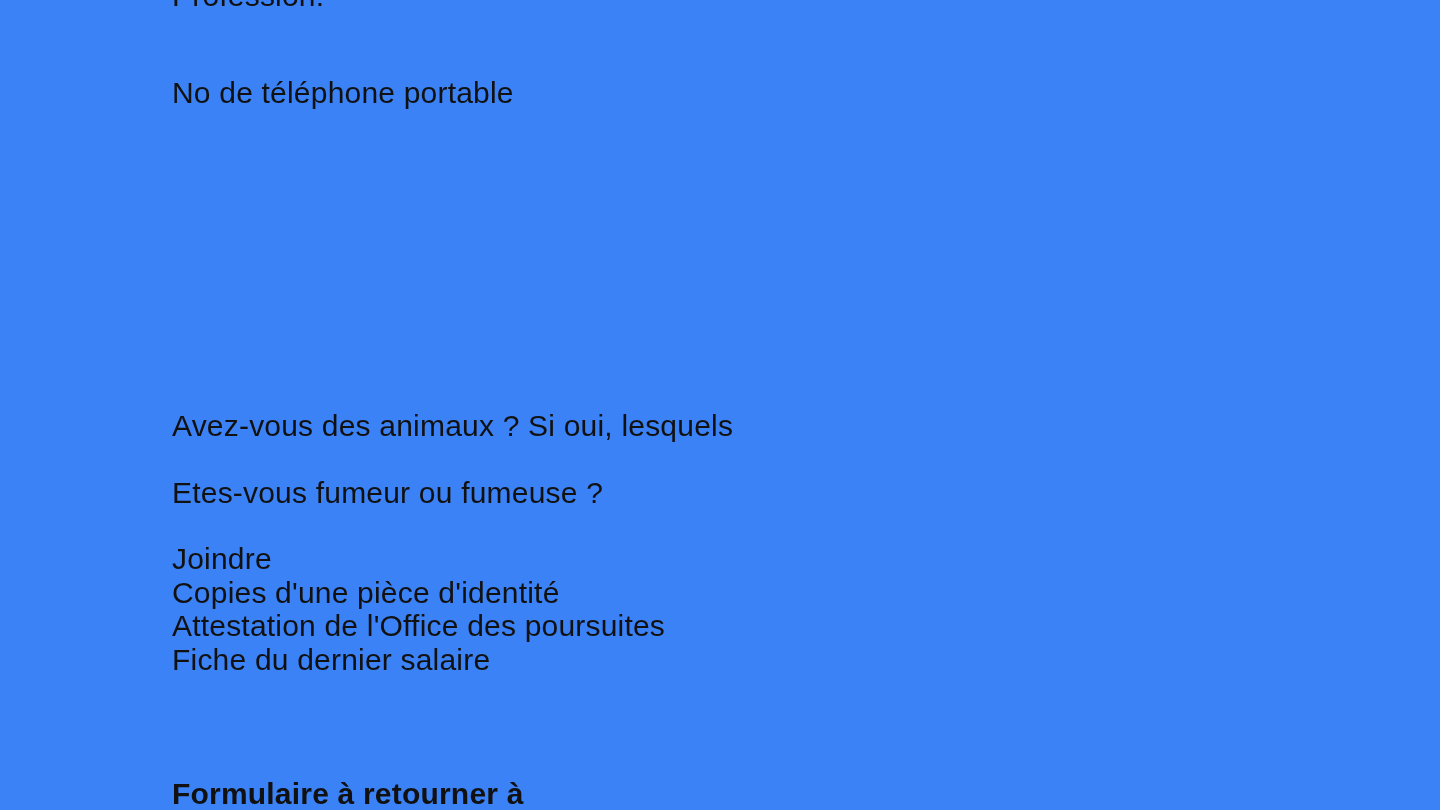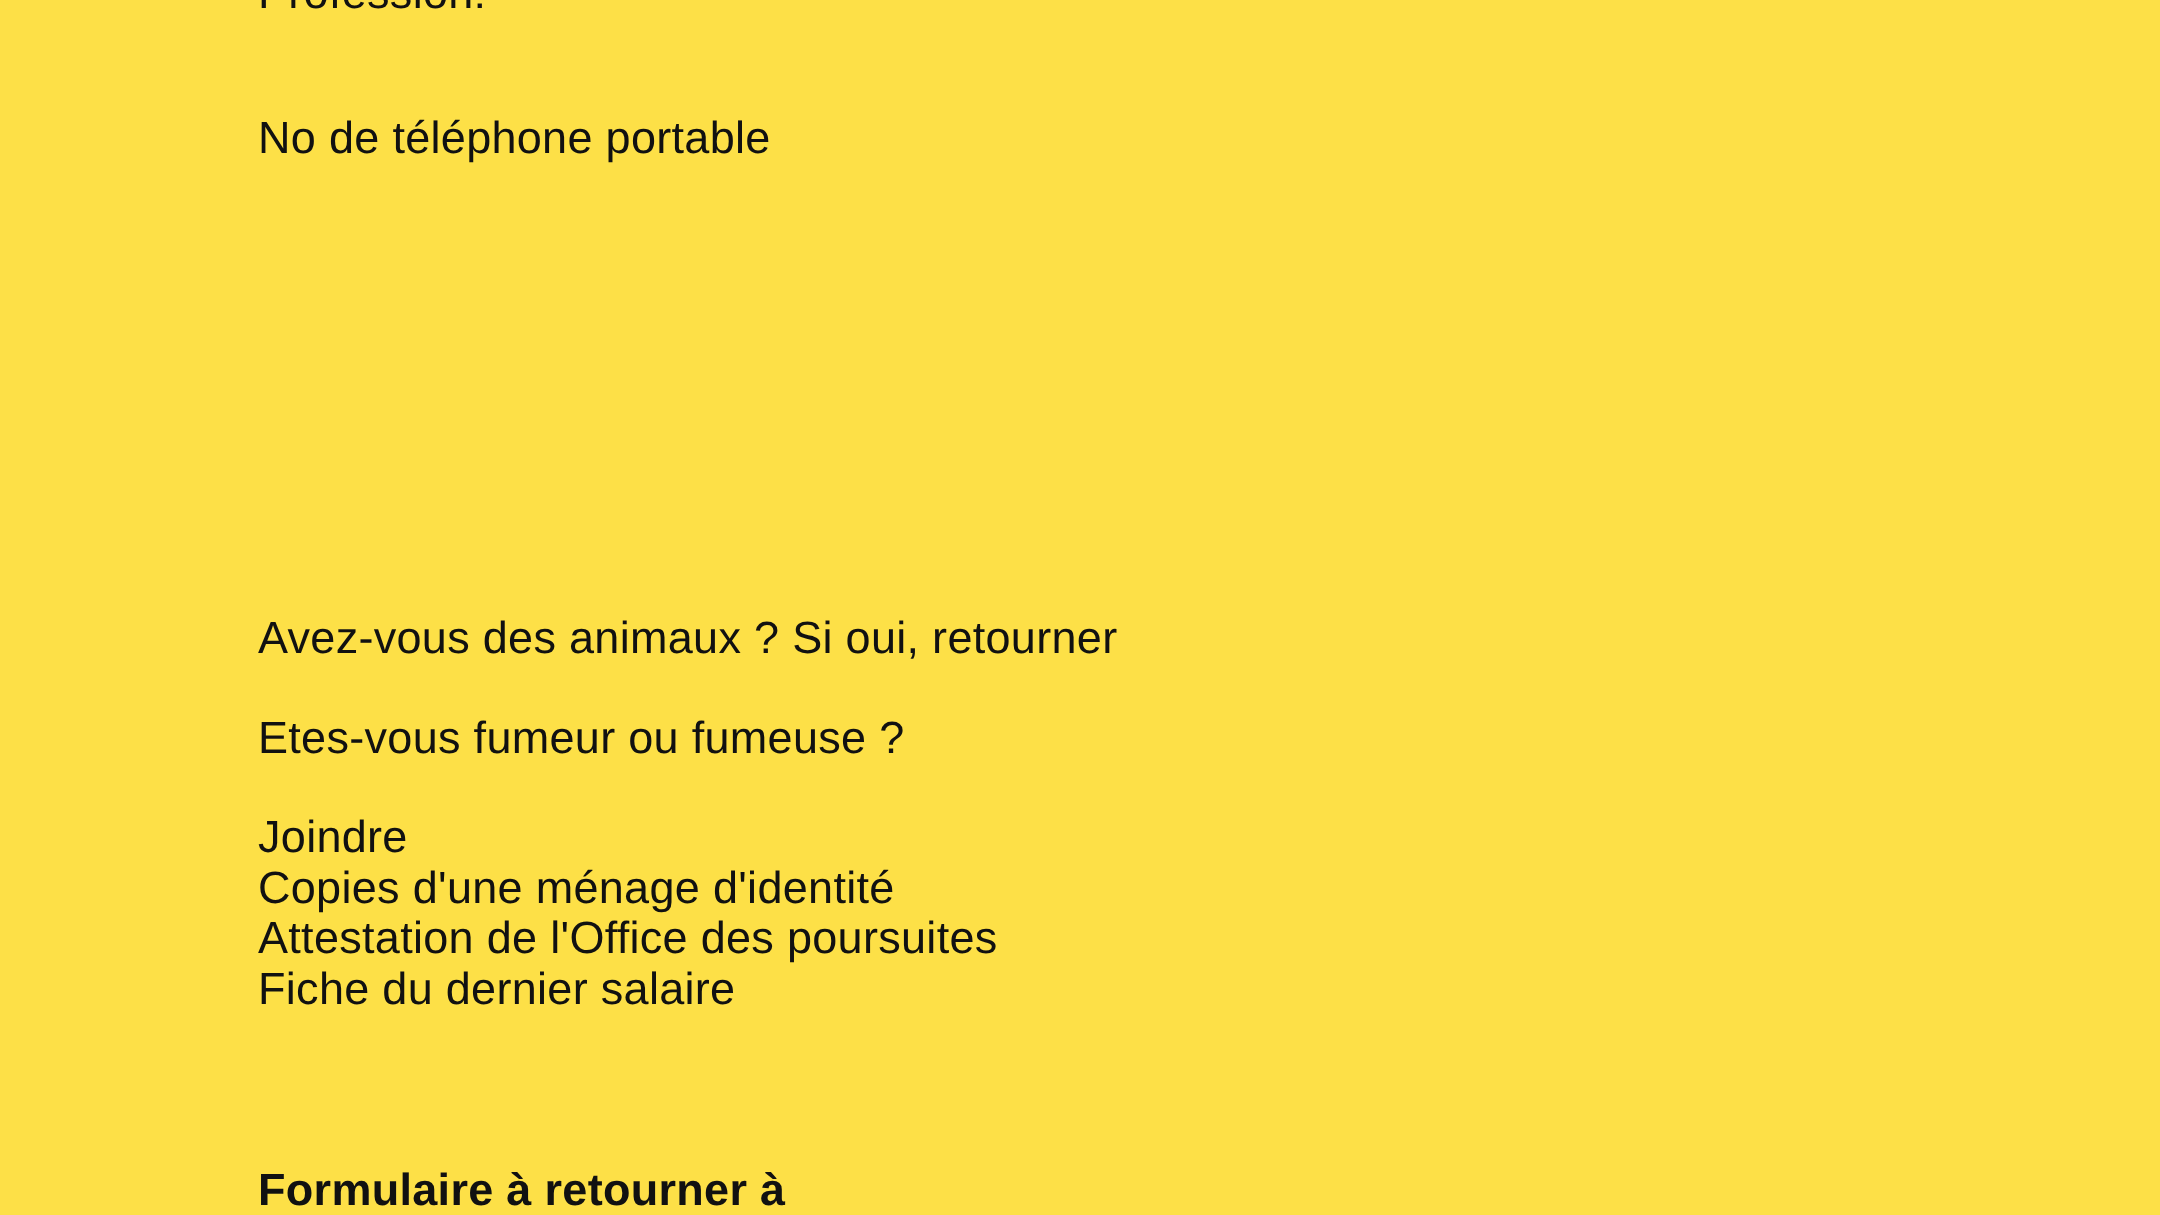"No de téléphone portable" .page { background: #fde047 -> #3b82f6 }
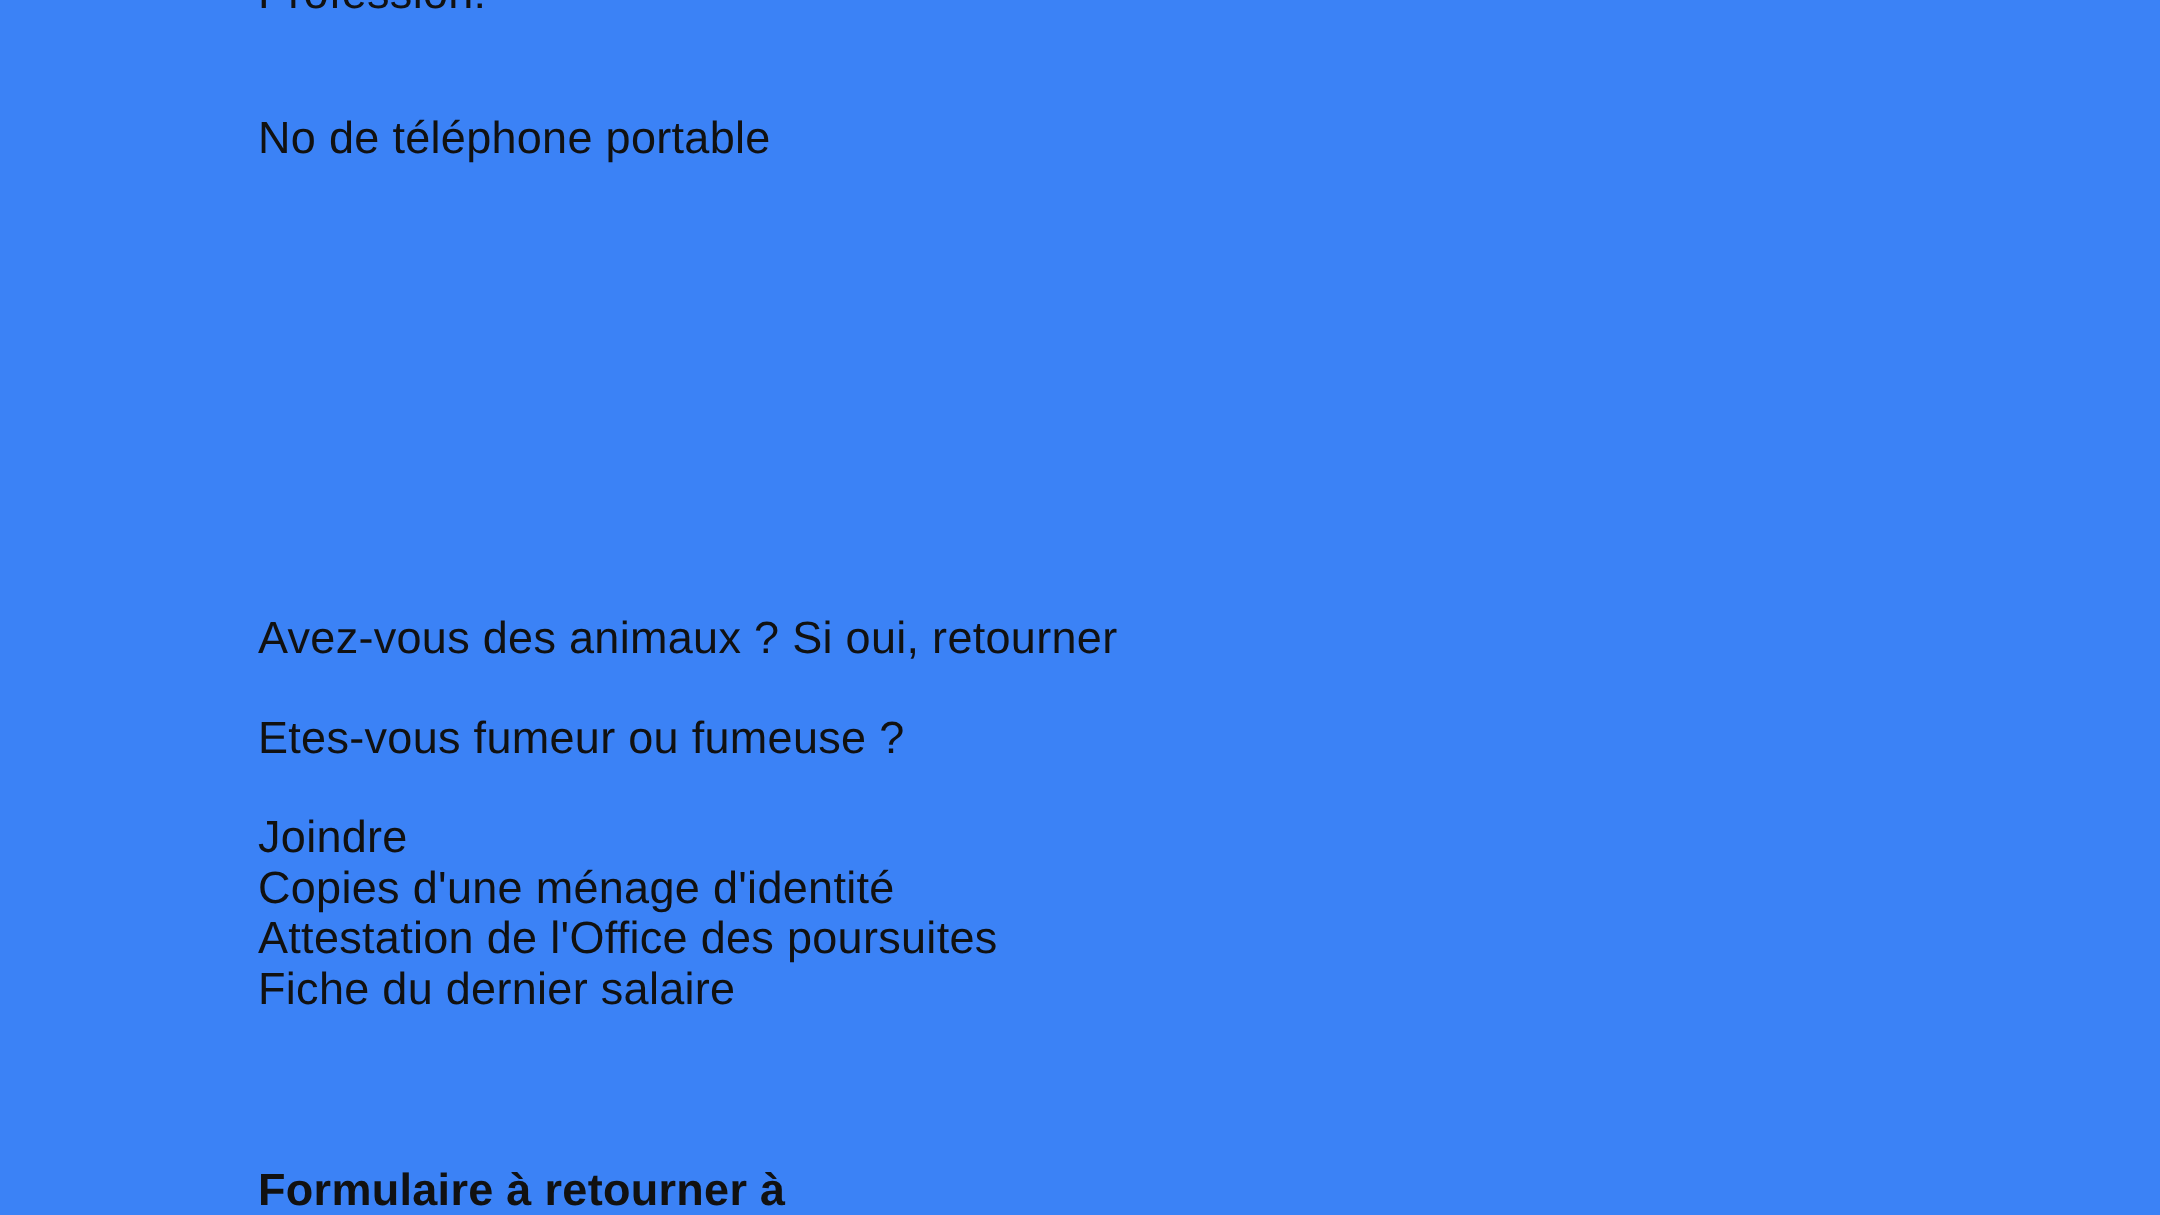"Avez-vous des animaux ? Si" div.line { text: retourner -> lesquels }
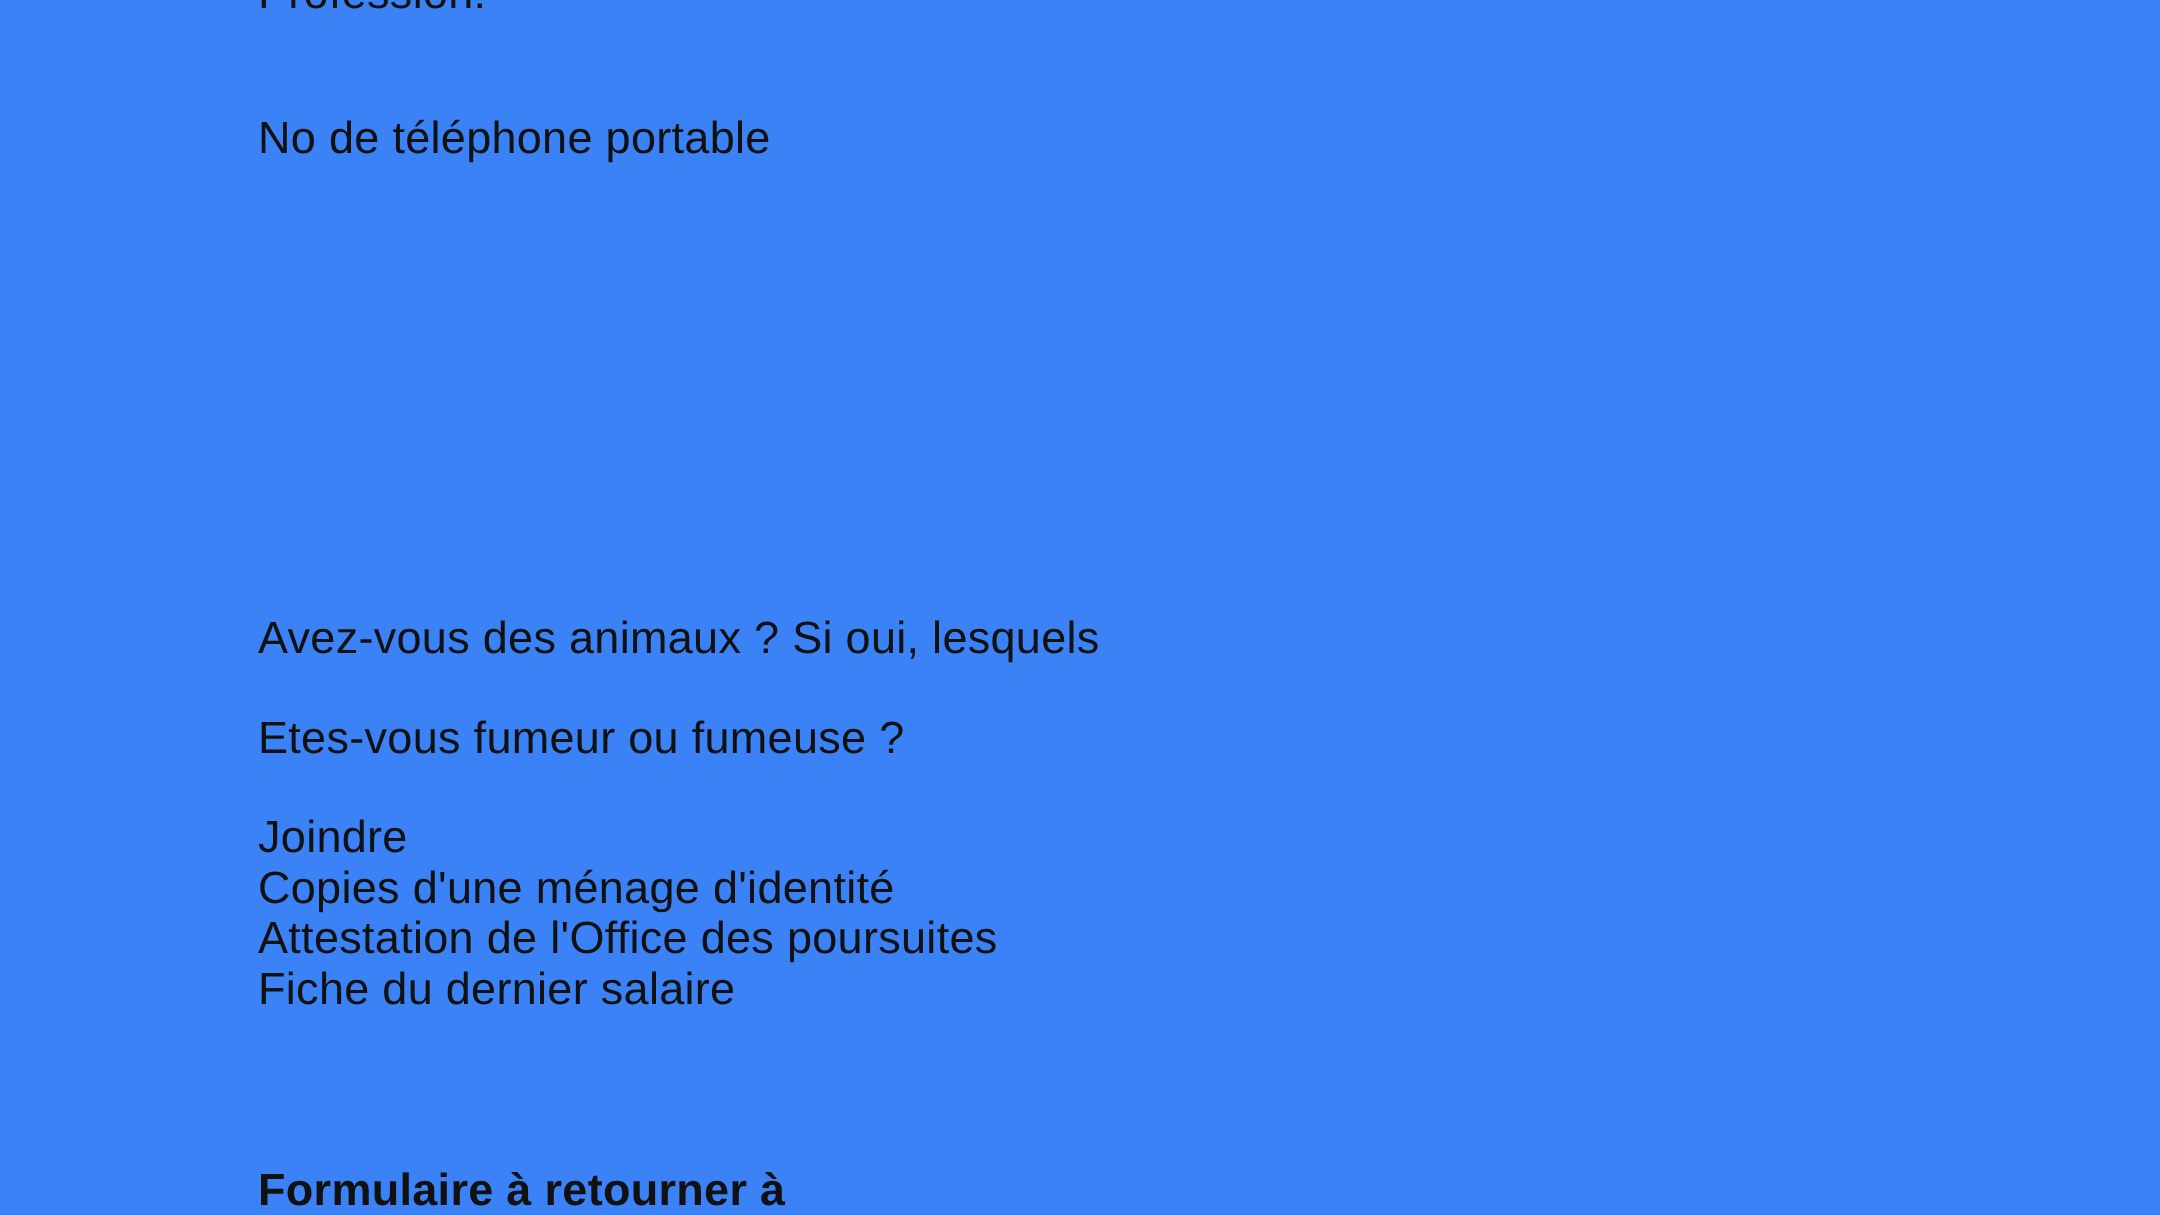"Copies d'une ménage d'identité" div.line { text: ménage -> pièce }
